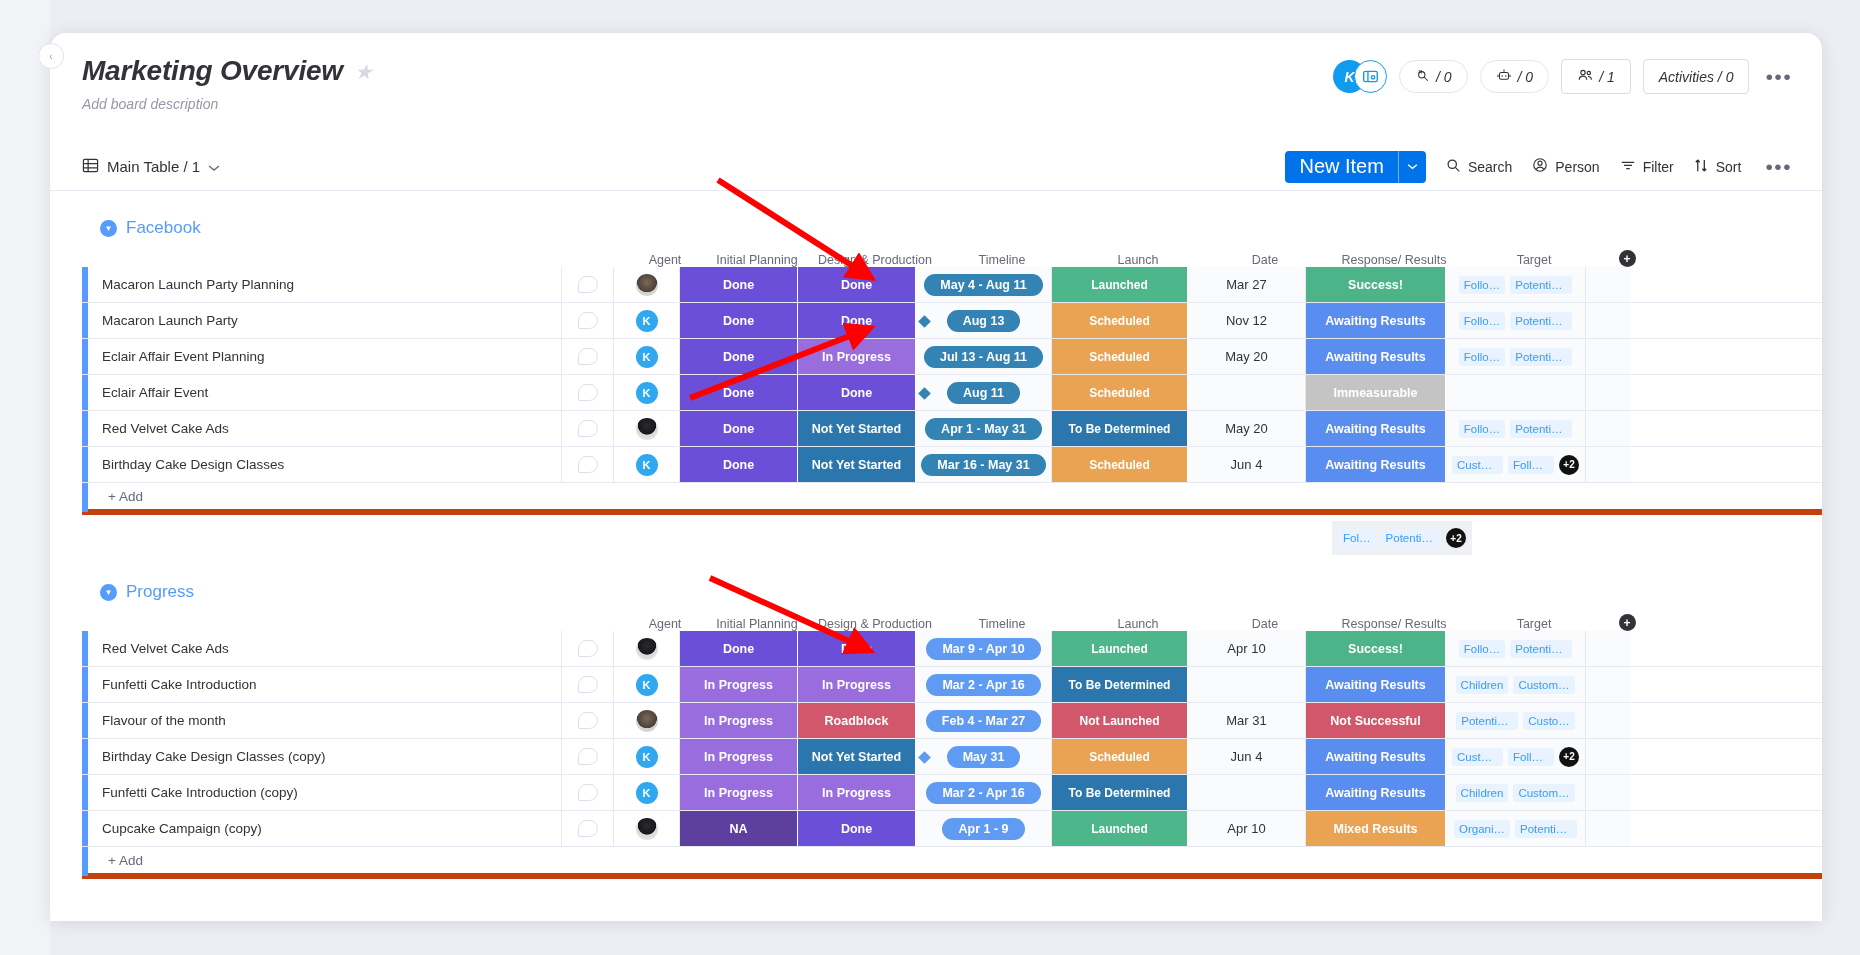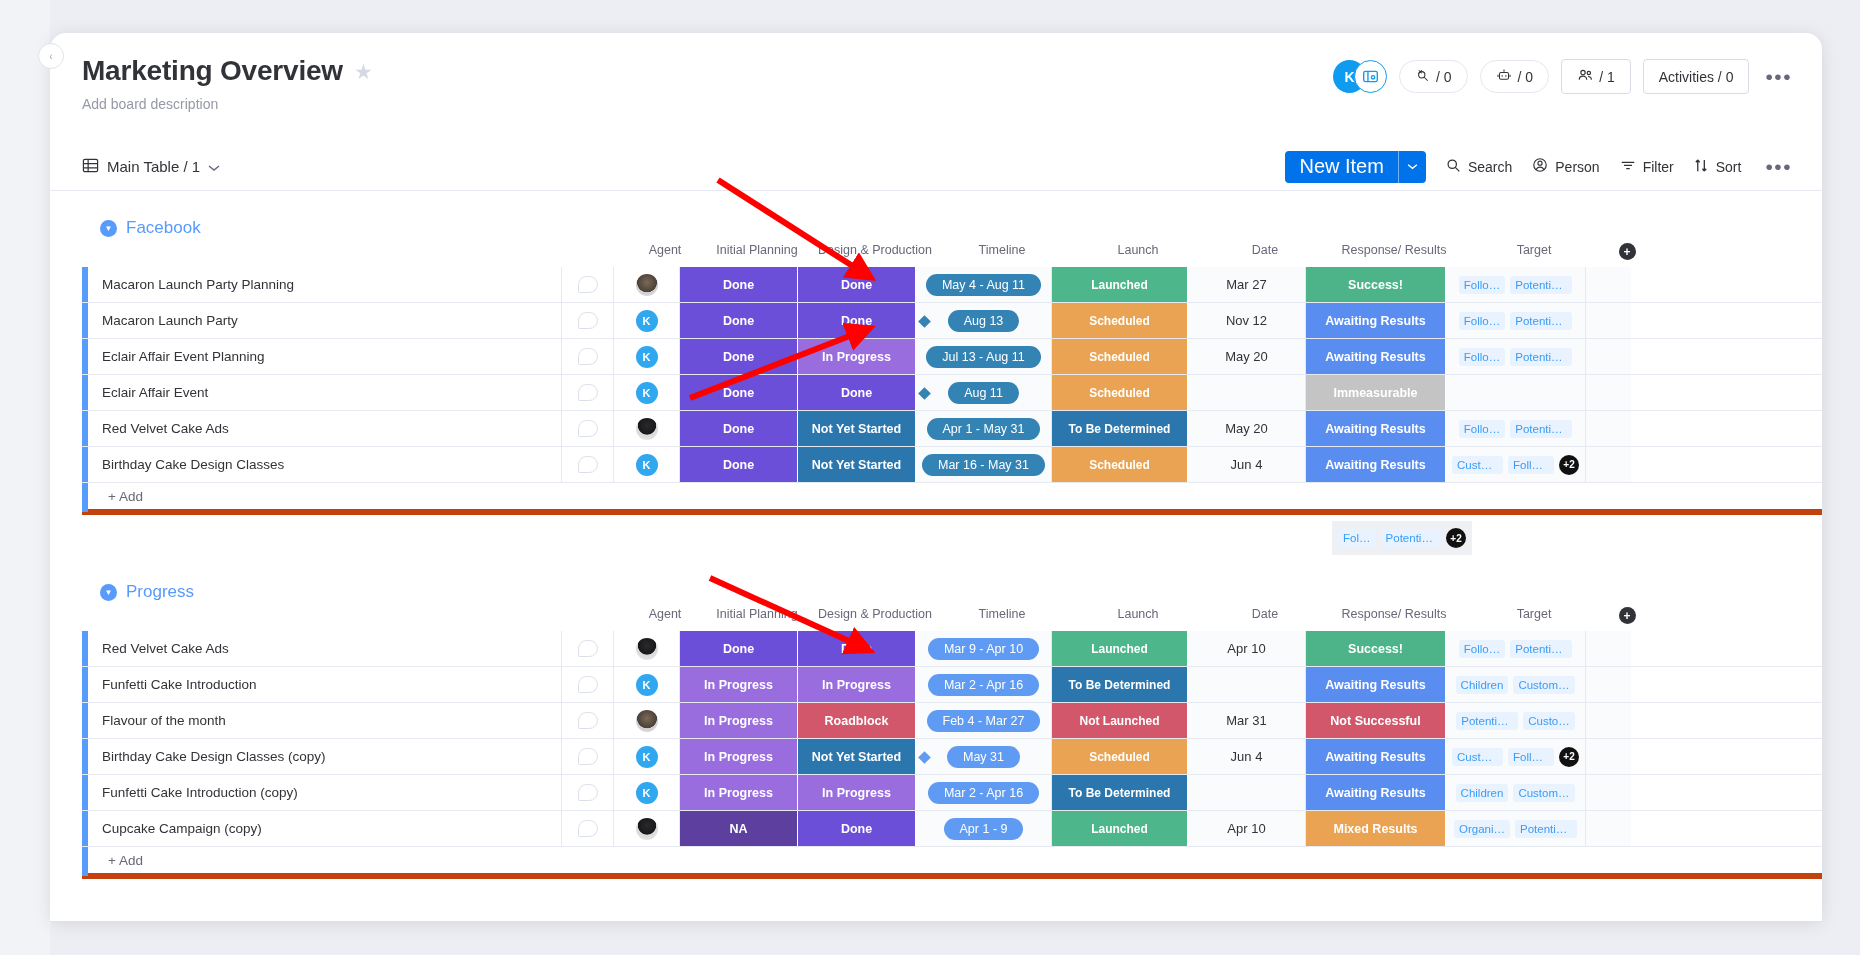"Marketing Overview" .board-header { font-style: none -> italic }
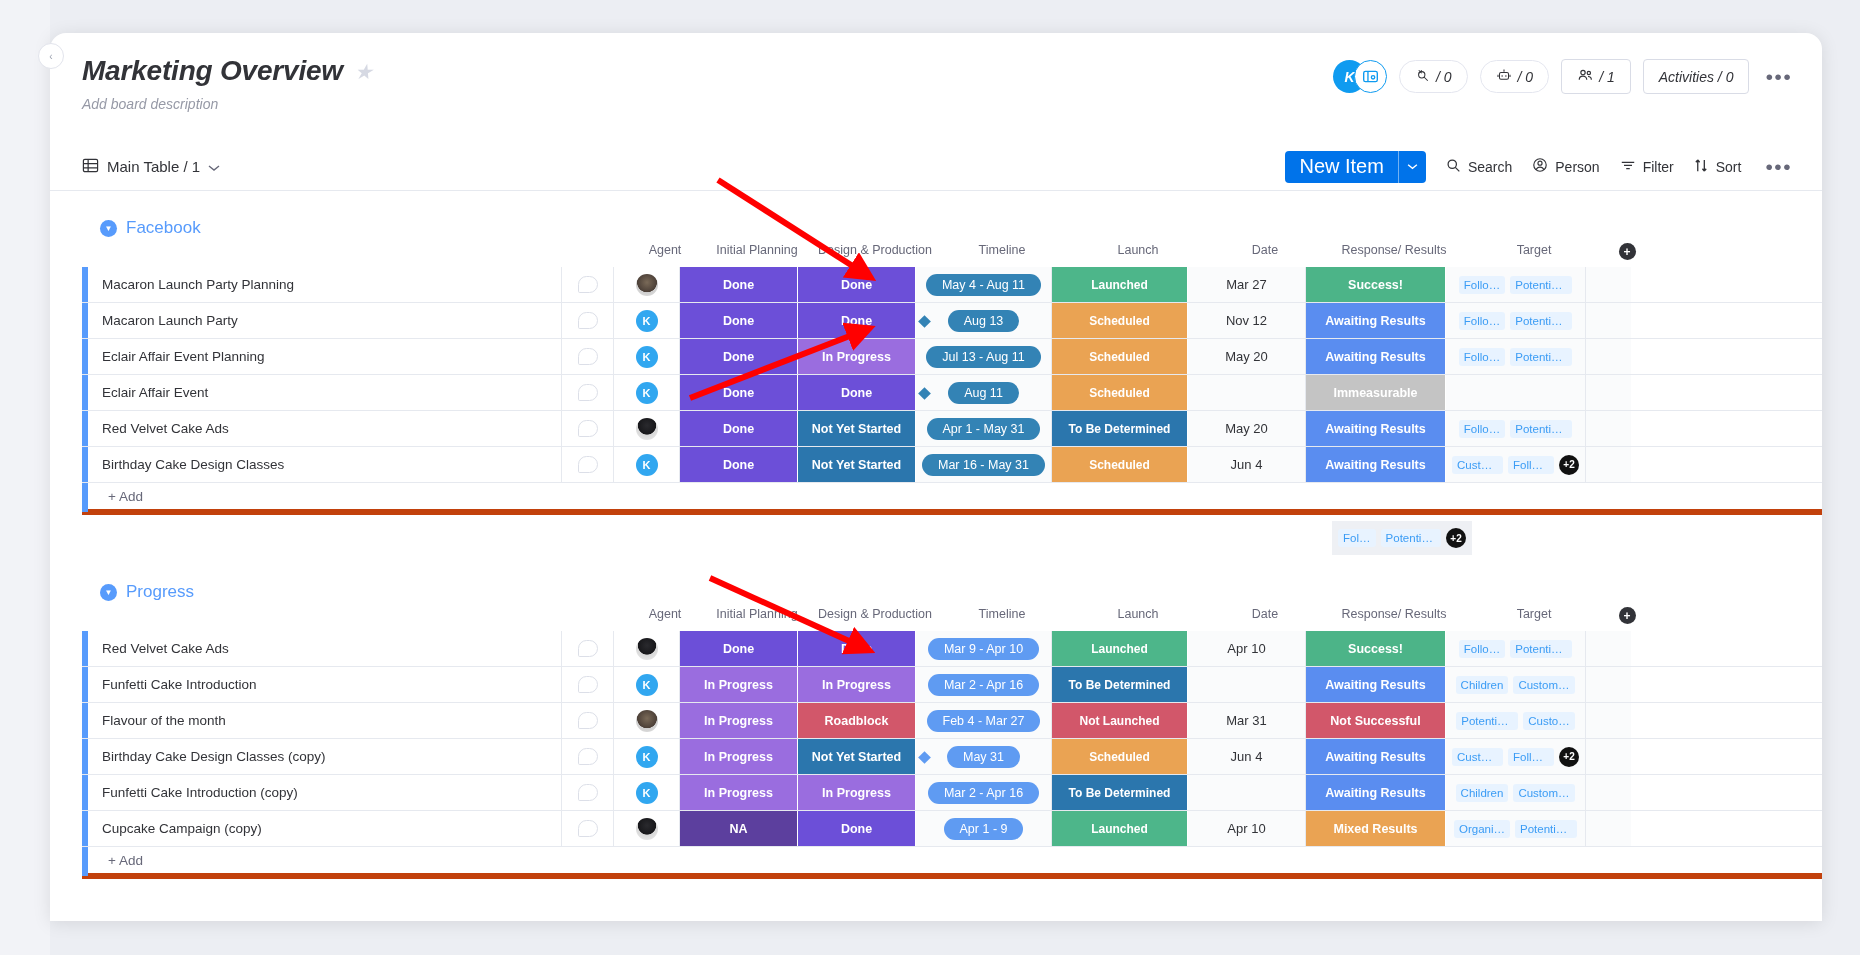"Agent" .cols { align-items: none -> flex-end }
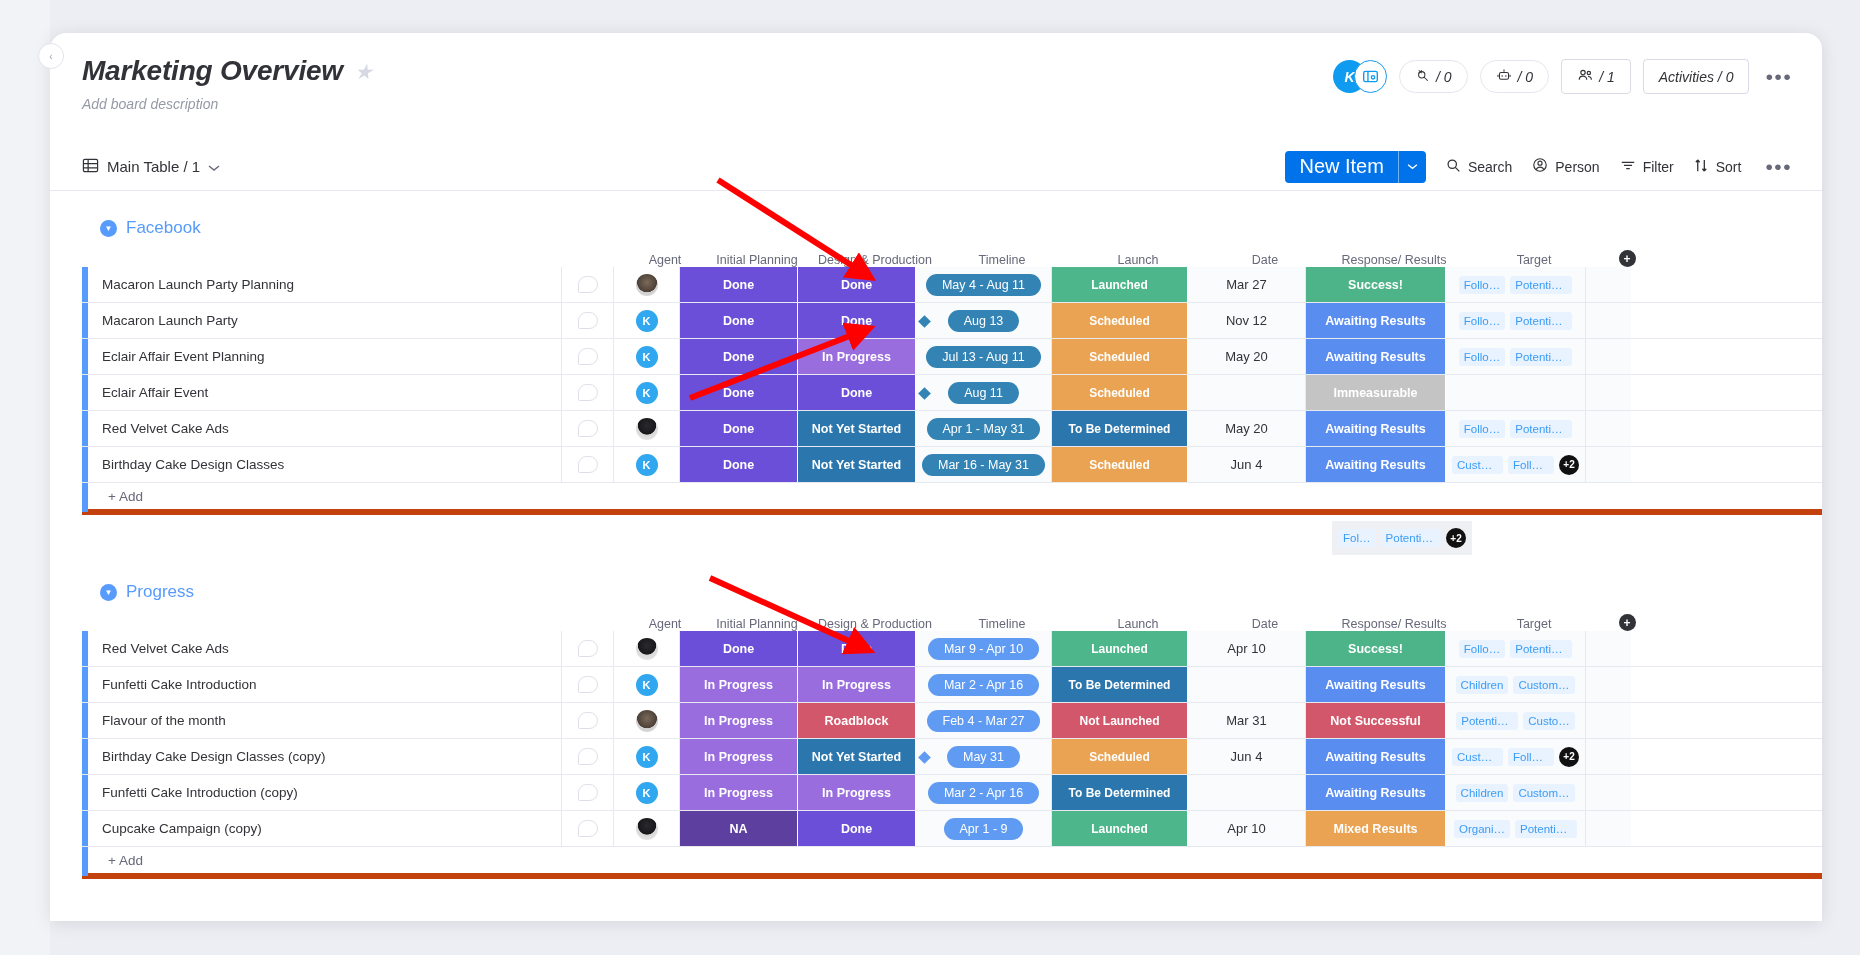"May 4 - Aug 11" .pill { font-weight: normal -> bold }
